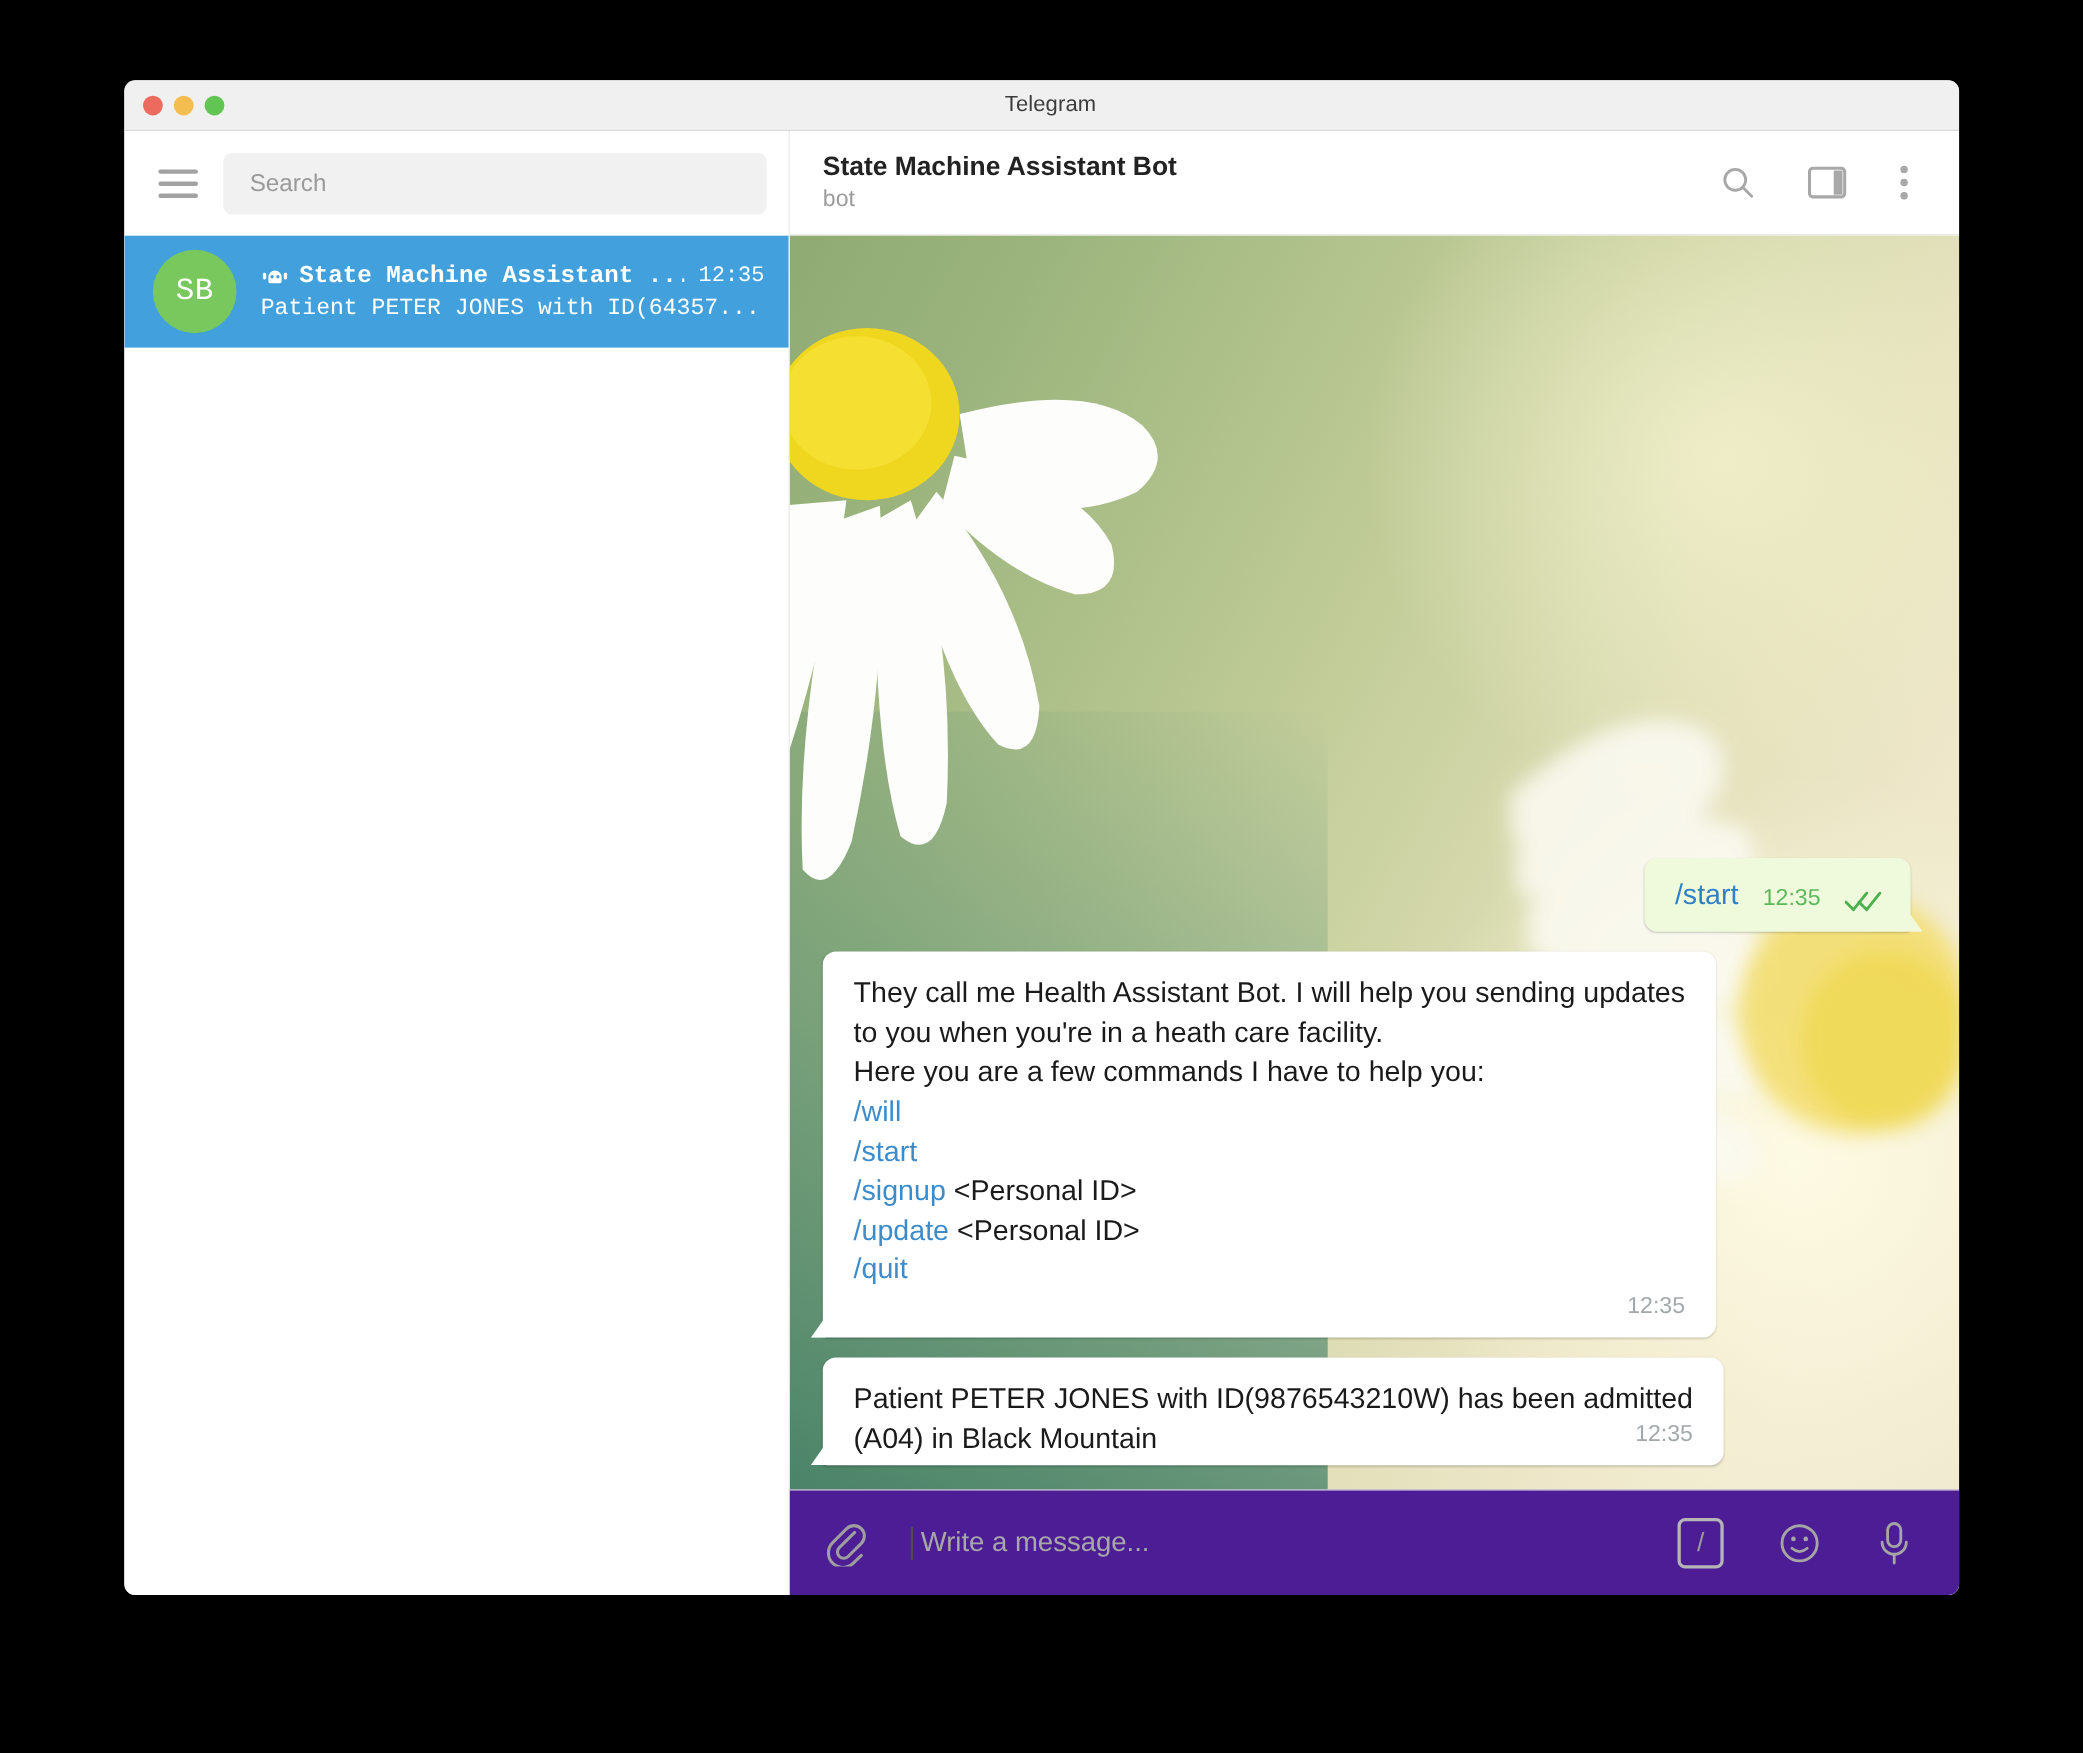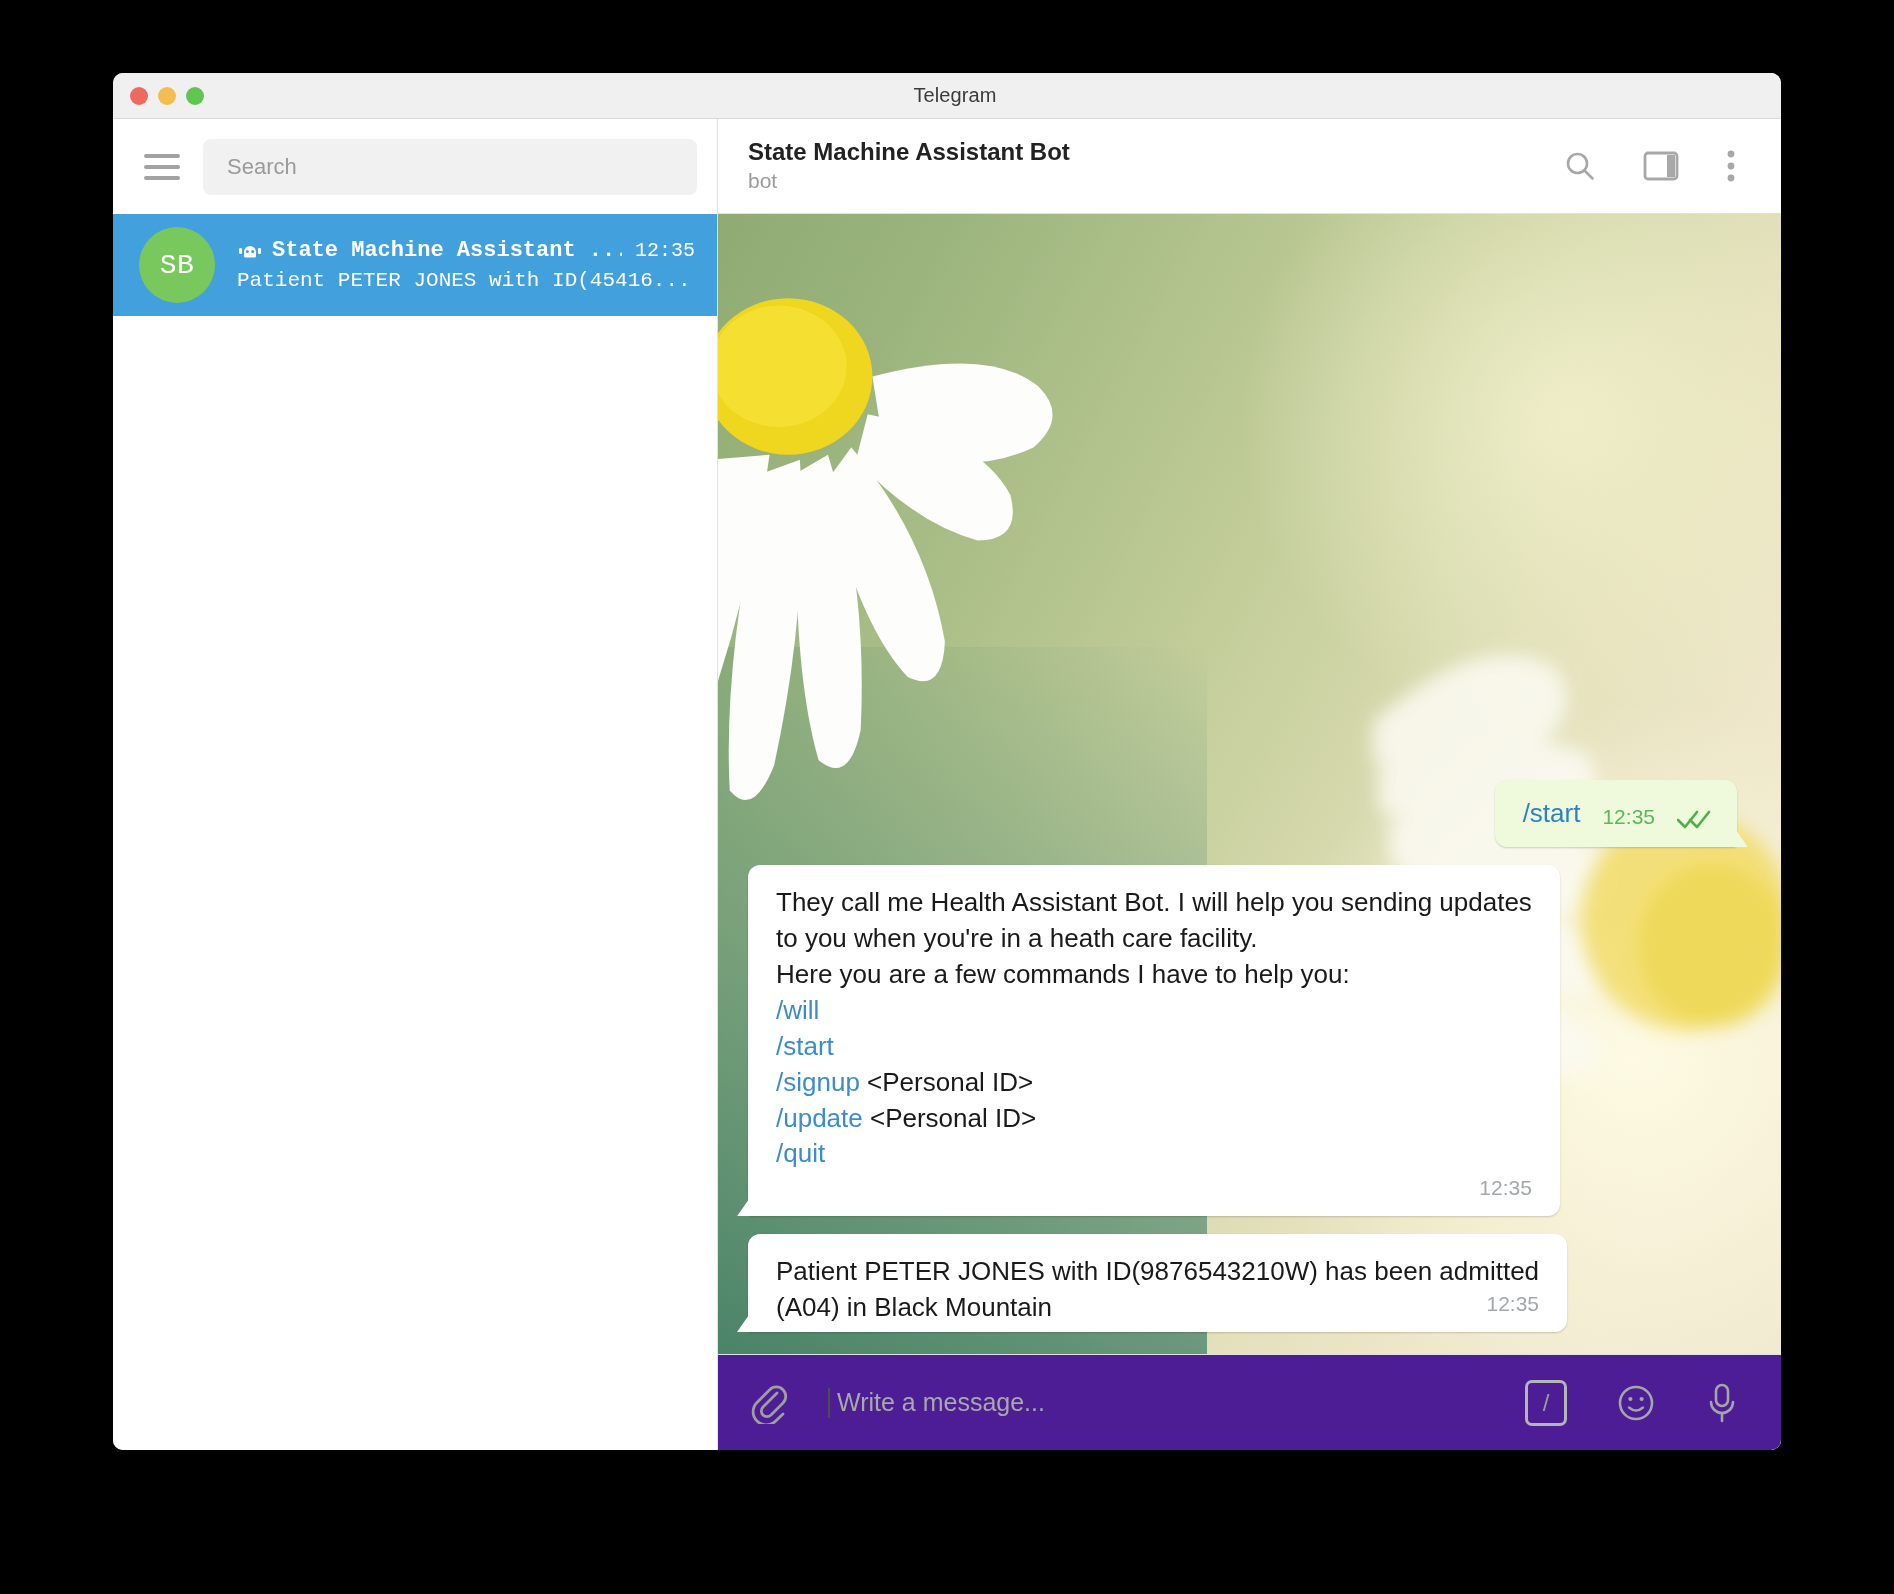"Patient PETER JONES with ID(45416..." div.chat-preview { text: 45416 -> 64357 }
